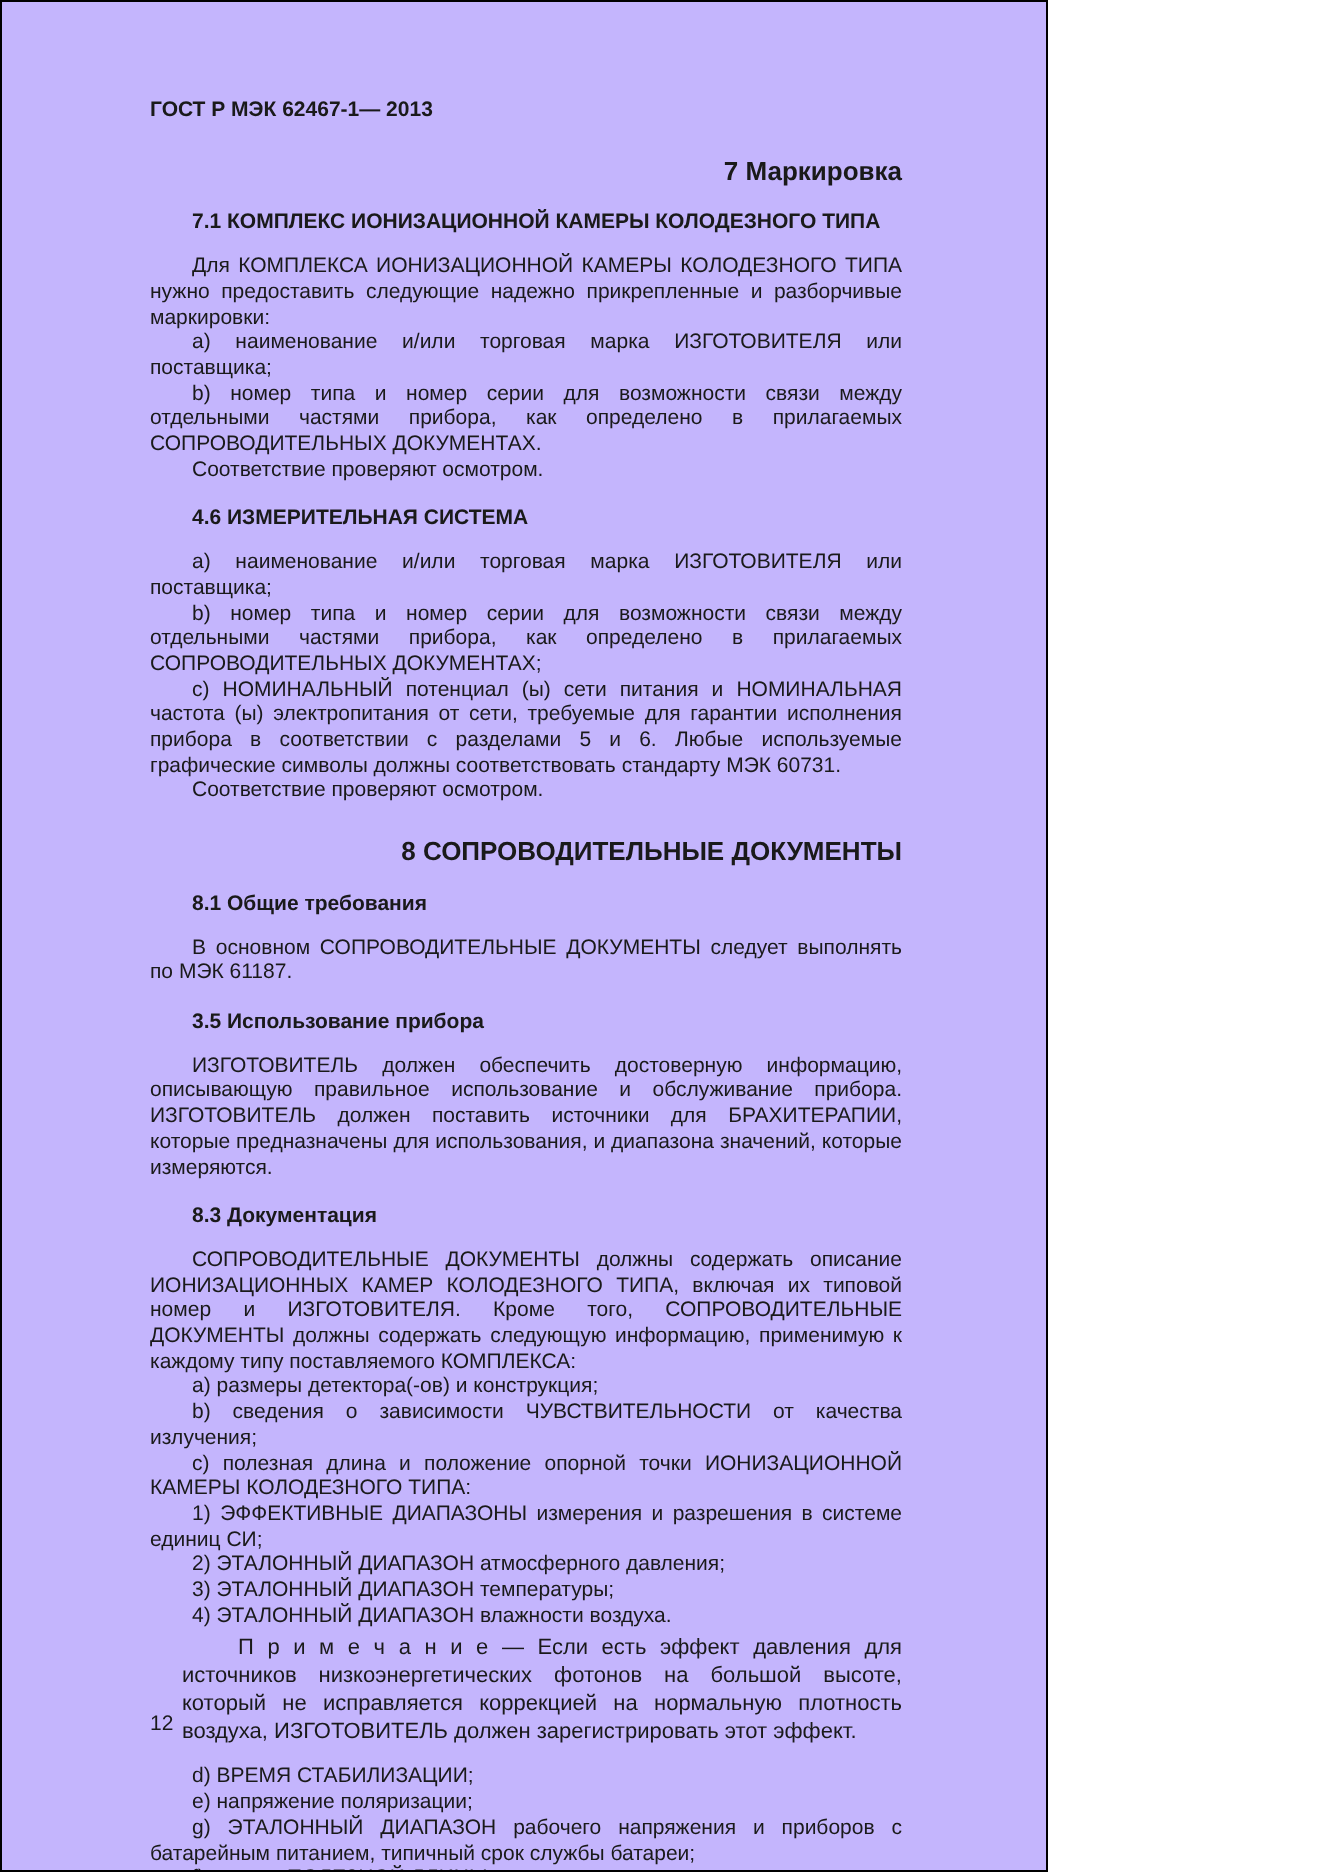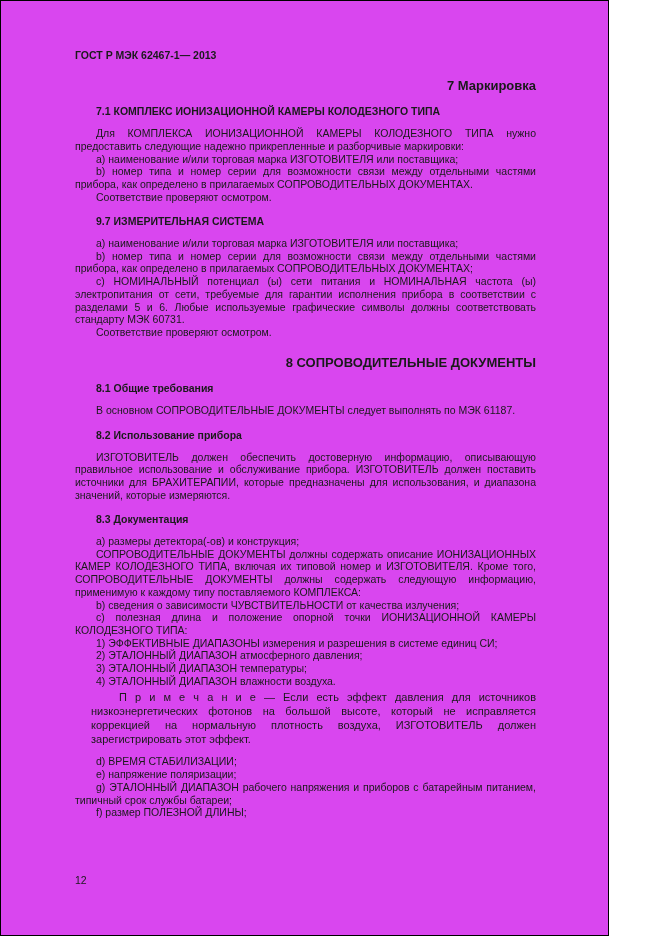"ГОСТ Р МЭК 62467-1— 2013" .page { background: #d946ef -> #c4b5fd; width: 609px -> 524px }
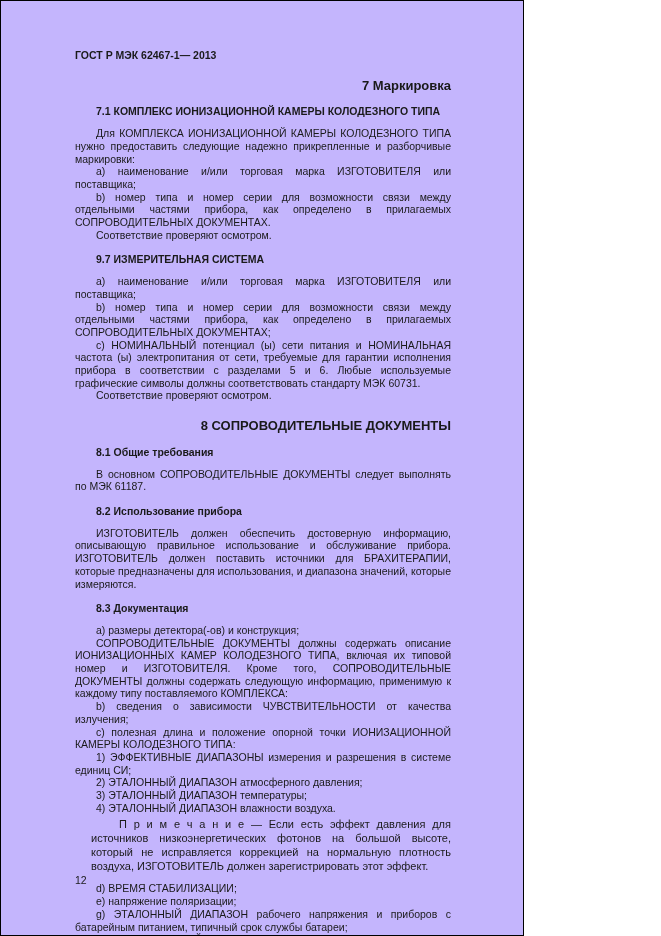"9.7 ИЗМЕРИТЕЛЬНАЯ СИСТЕМА" div.blk { text: 9.7 -> 4.6 }
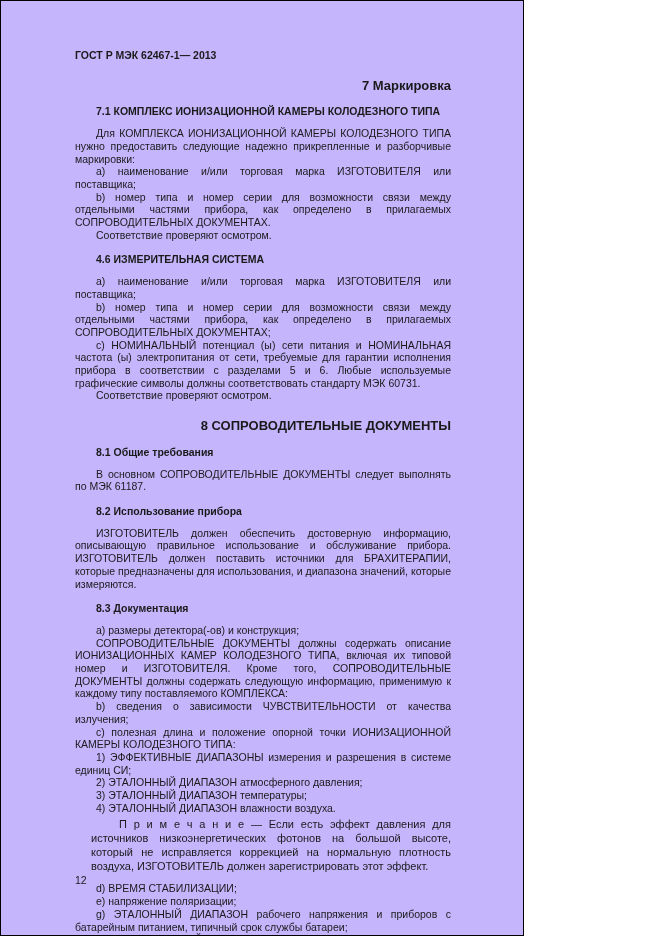"8.2 Использование прибора" div.blk { text: 8.2 -> 3.5 }
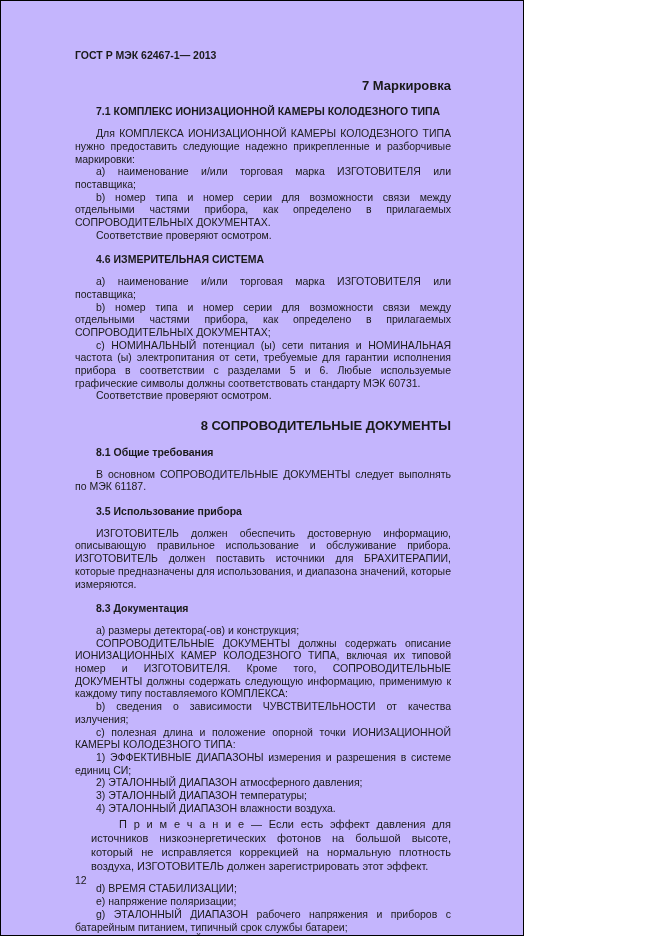"a) размеры детектора(-ов) и конструкция;" div.blk { order: before "СОПРОВОДИТЕЛЬНЫЕ ДОКУМЕНТЫ должны" -> after "СОПРОВОДИТЕЛЬНЫЕ ДОКУМЕНТЫ должны" }
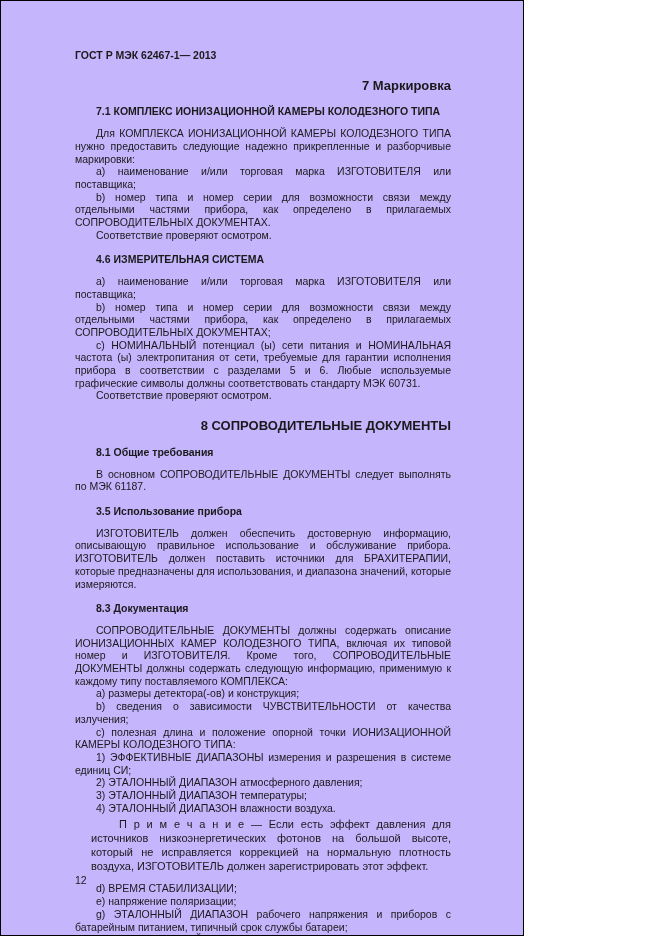"12" .page-number { bottom: 48px -> 66px }
